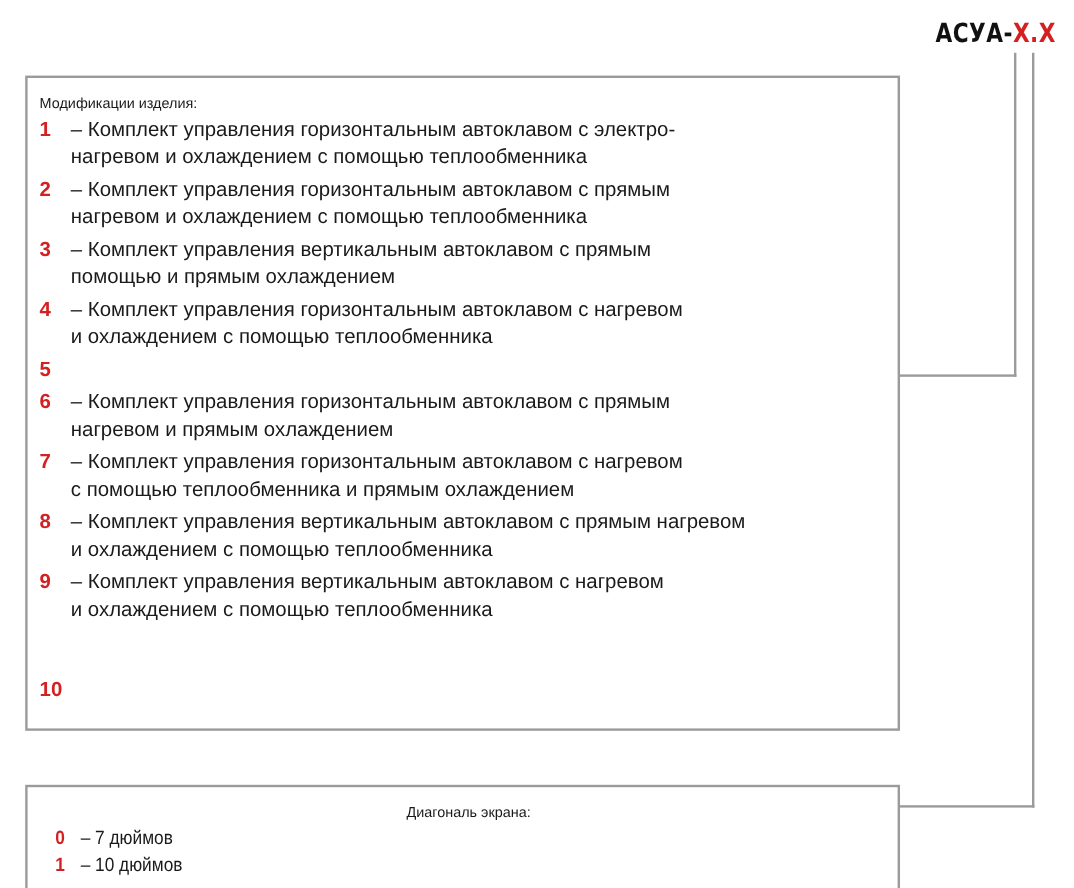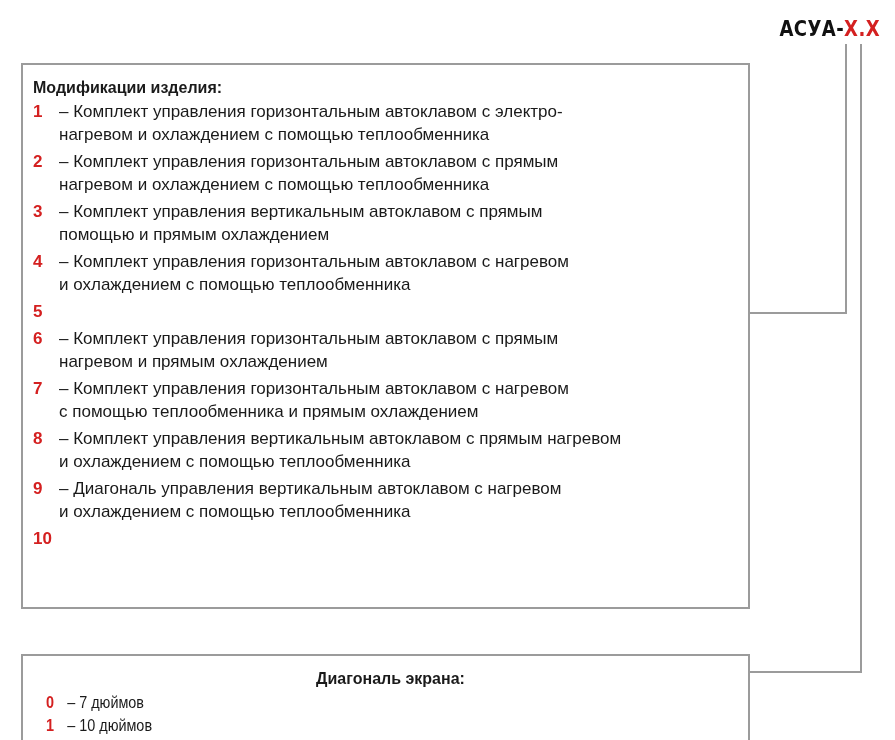"Модификации изделия:" .box-title { font-size: 16px -> 12px; font-weight: bold -> normal }
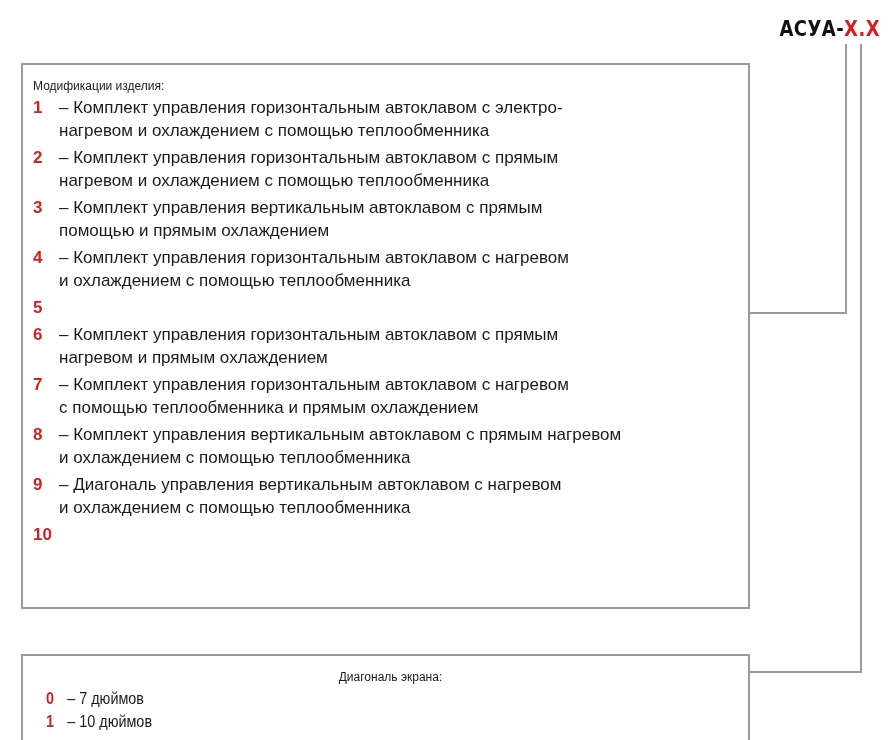"– Диагональ управления вертикальным" span.txt { text: Диагональ -> Комплект }
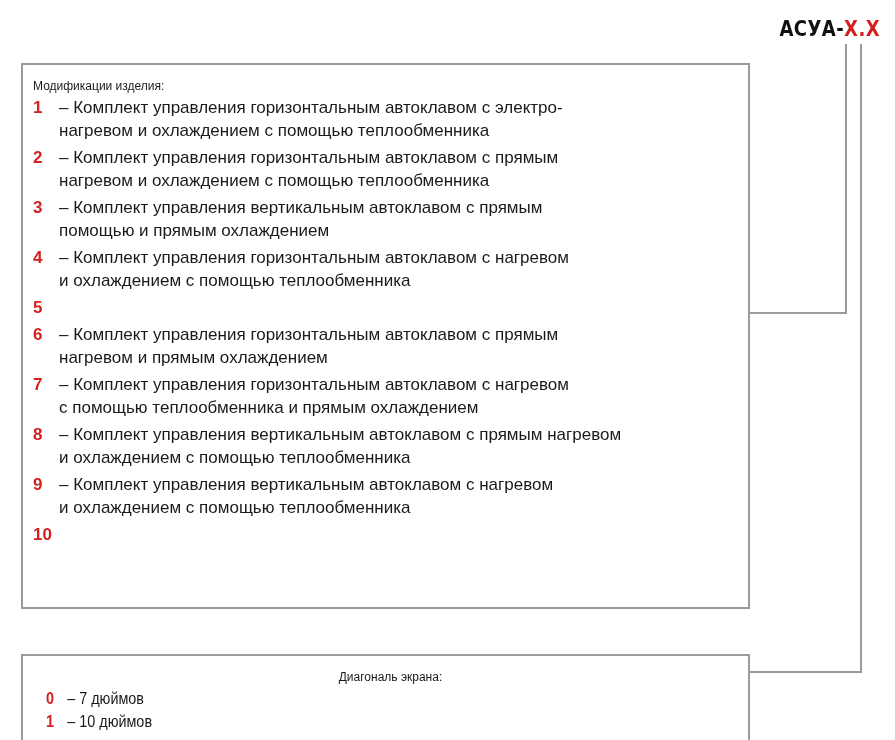"10" .num.wide { margin-top: none -> 40px }
